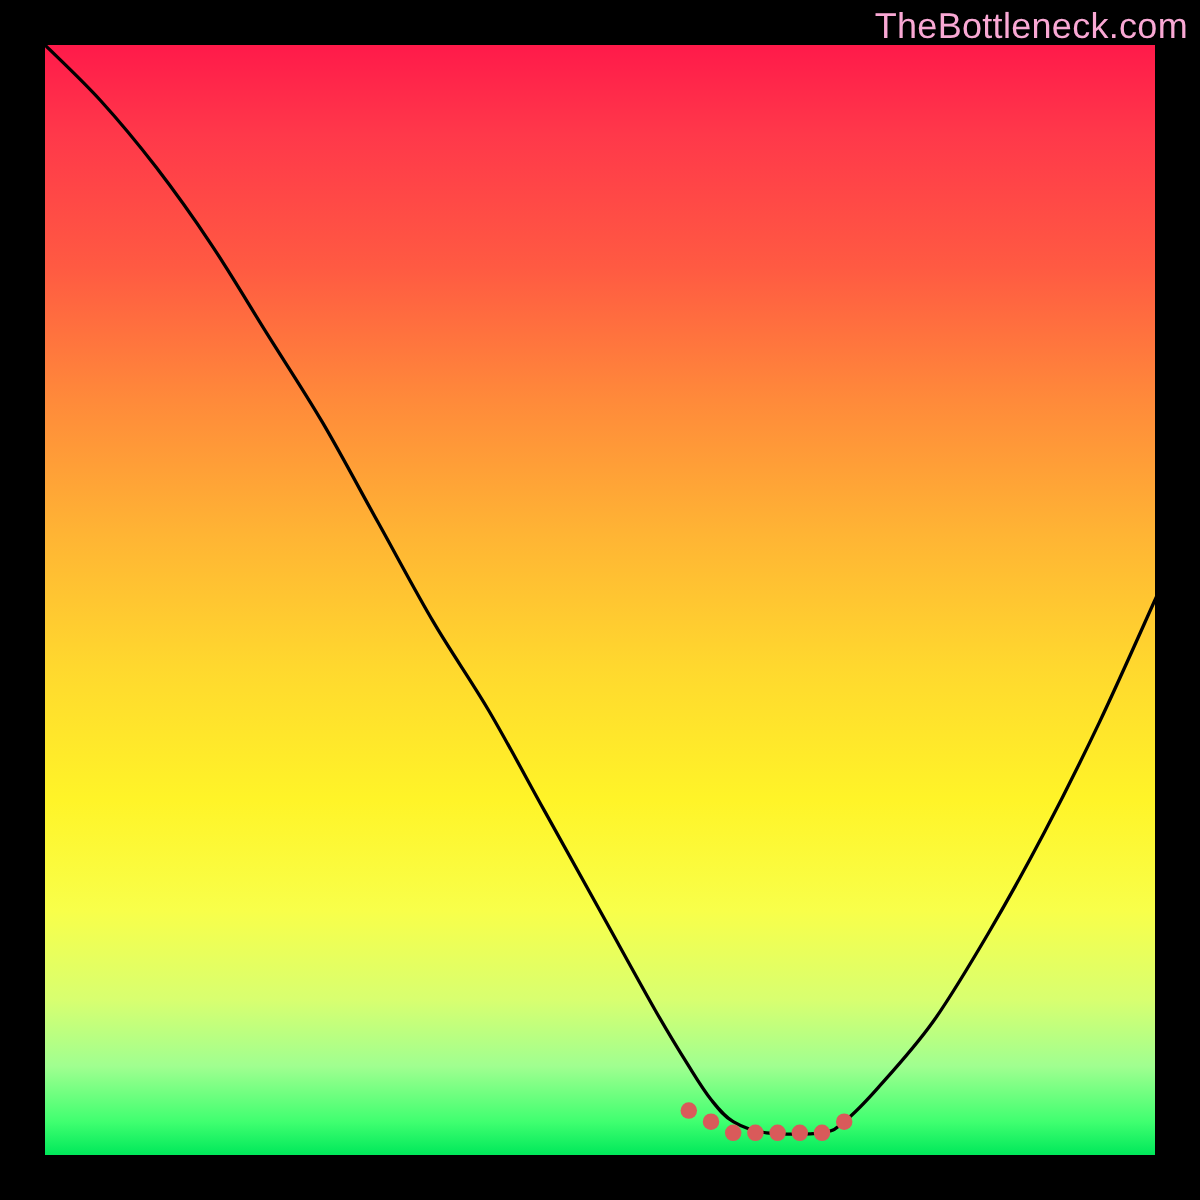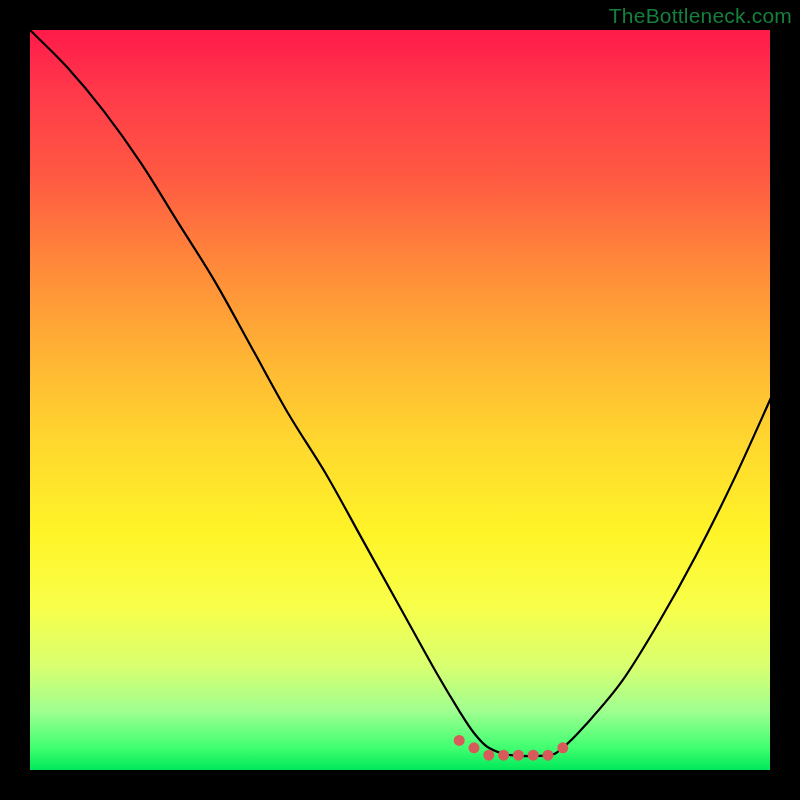"TheBottleneck.com" .watermark { color: #15803d -> #f9a8d4; font-size: 21px -> 24px }
